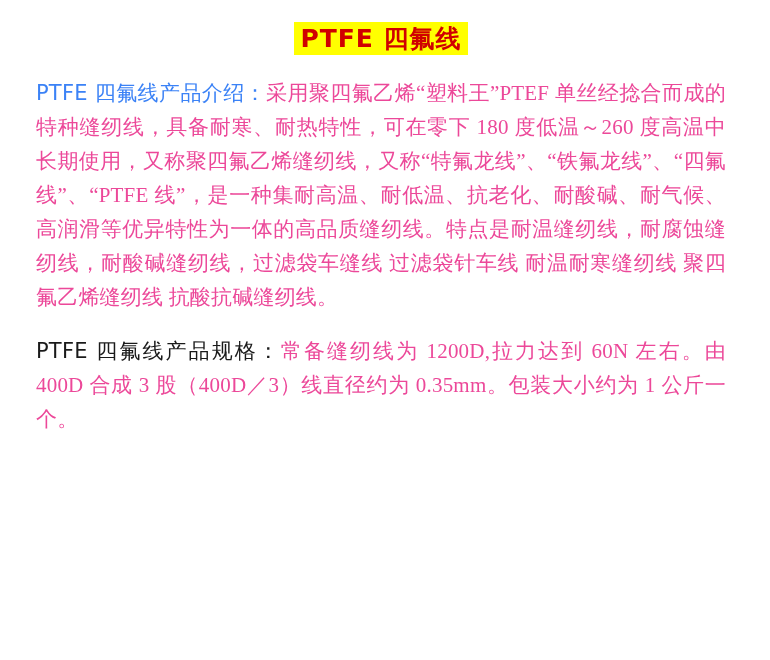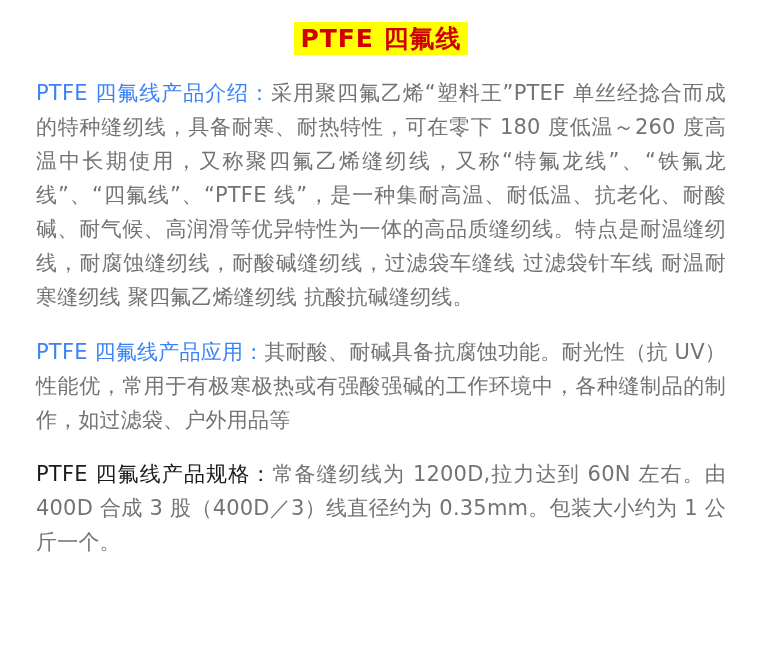"采用聚四氟乙烯“塑料王”PTEF" .body-text { color: #737373 -> #ec4899; font-family: none -> Liberation Serif, serif }
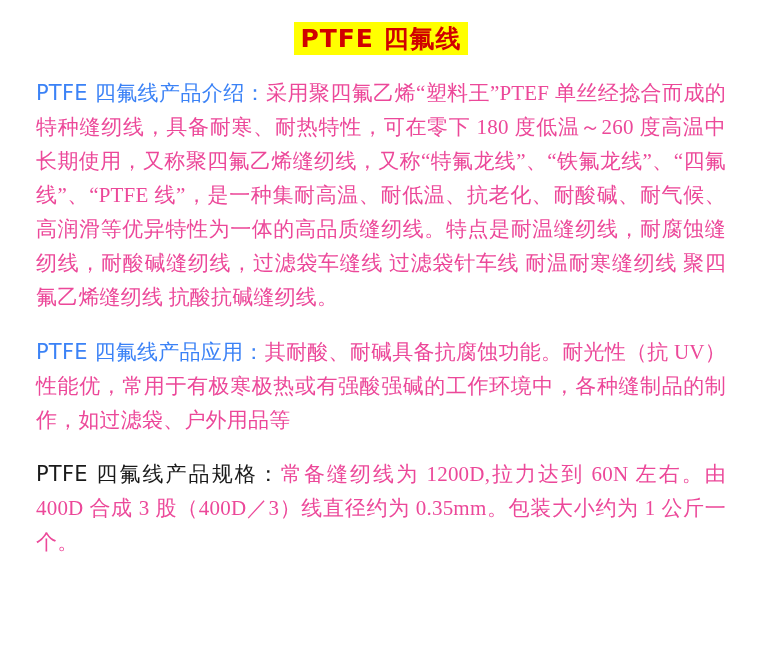"PTFE 四氟线产品应用：其耐酸、耐碱具备抗腐蚀功能。耐光性（抗" div.section { html: <div> <p><span>PTFE 四氟线产品应用：</span><span>其耐酸、耐碱具备抗腐蚀功能。耐光性（抗 UV）性能优，常用于有极寒极热或有强酸强碱的工作环境中，各种缝制品的制作，如过滤袋、户外用品等</span></p> </div> -> none }
